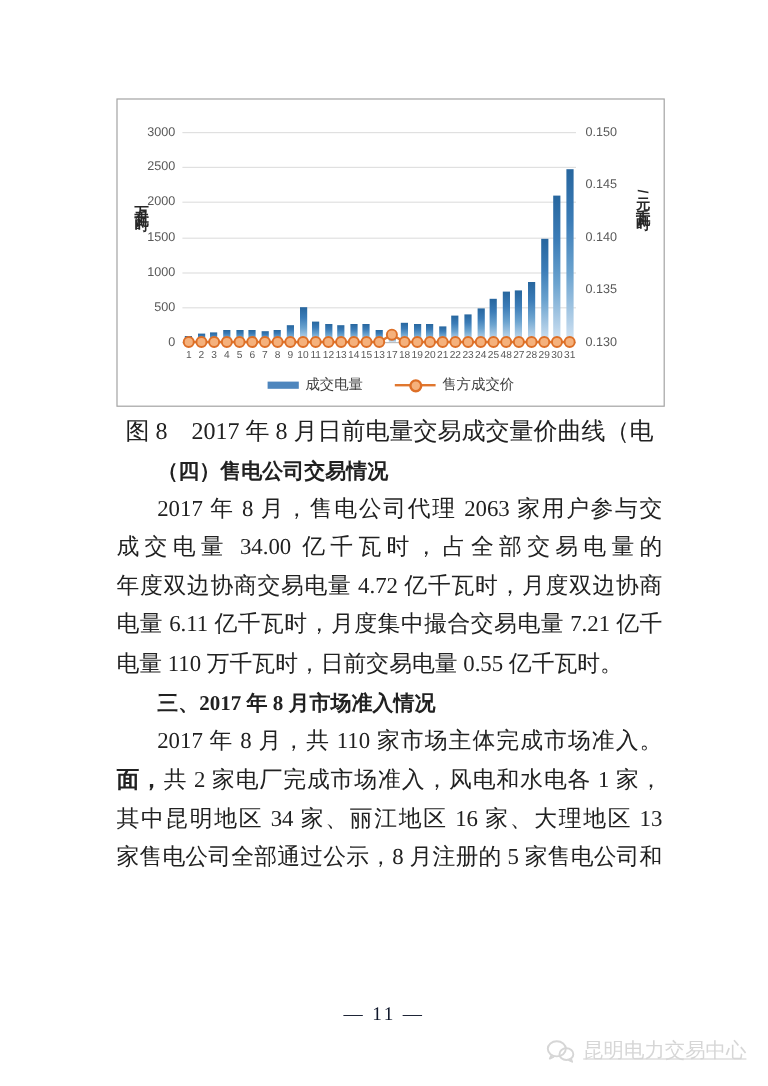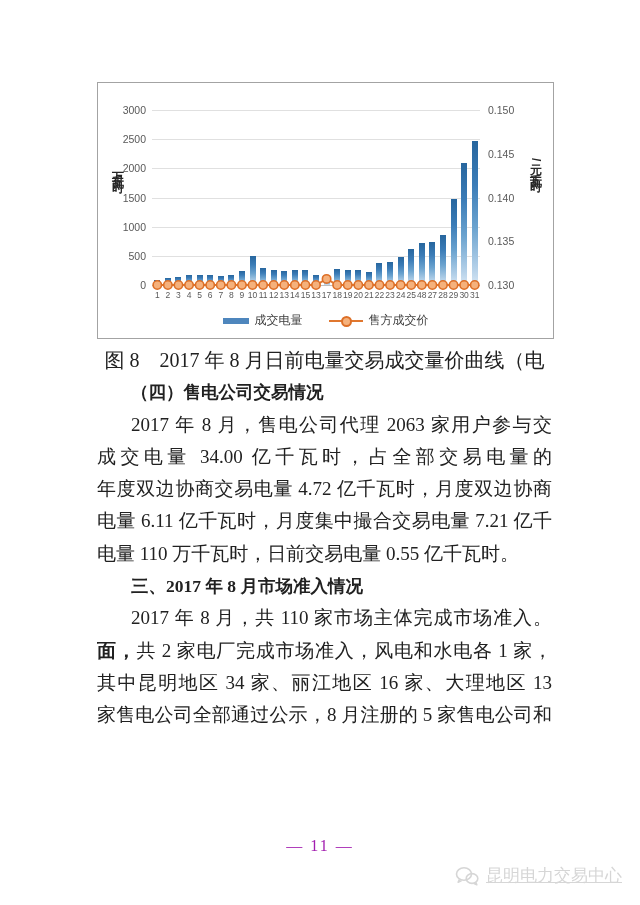"— 11 —" .page-number { color: #a21caf -> #0f172a }
